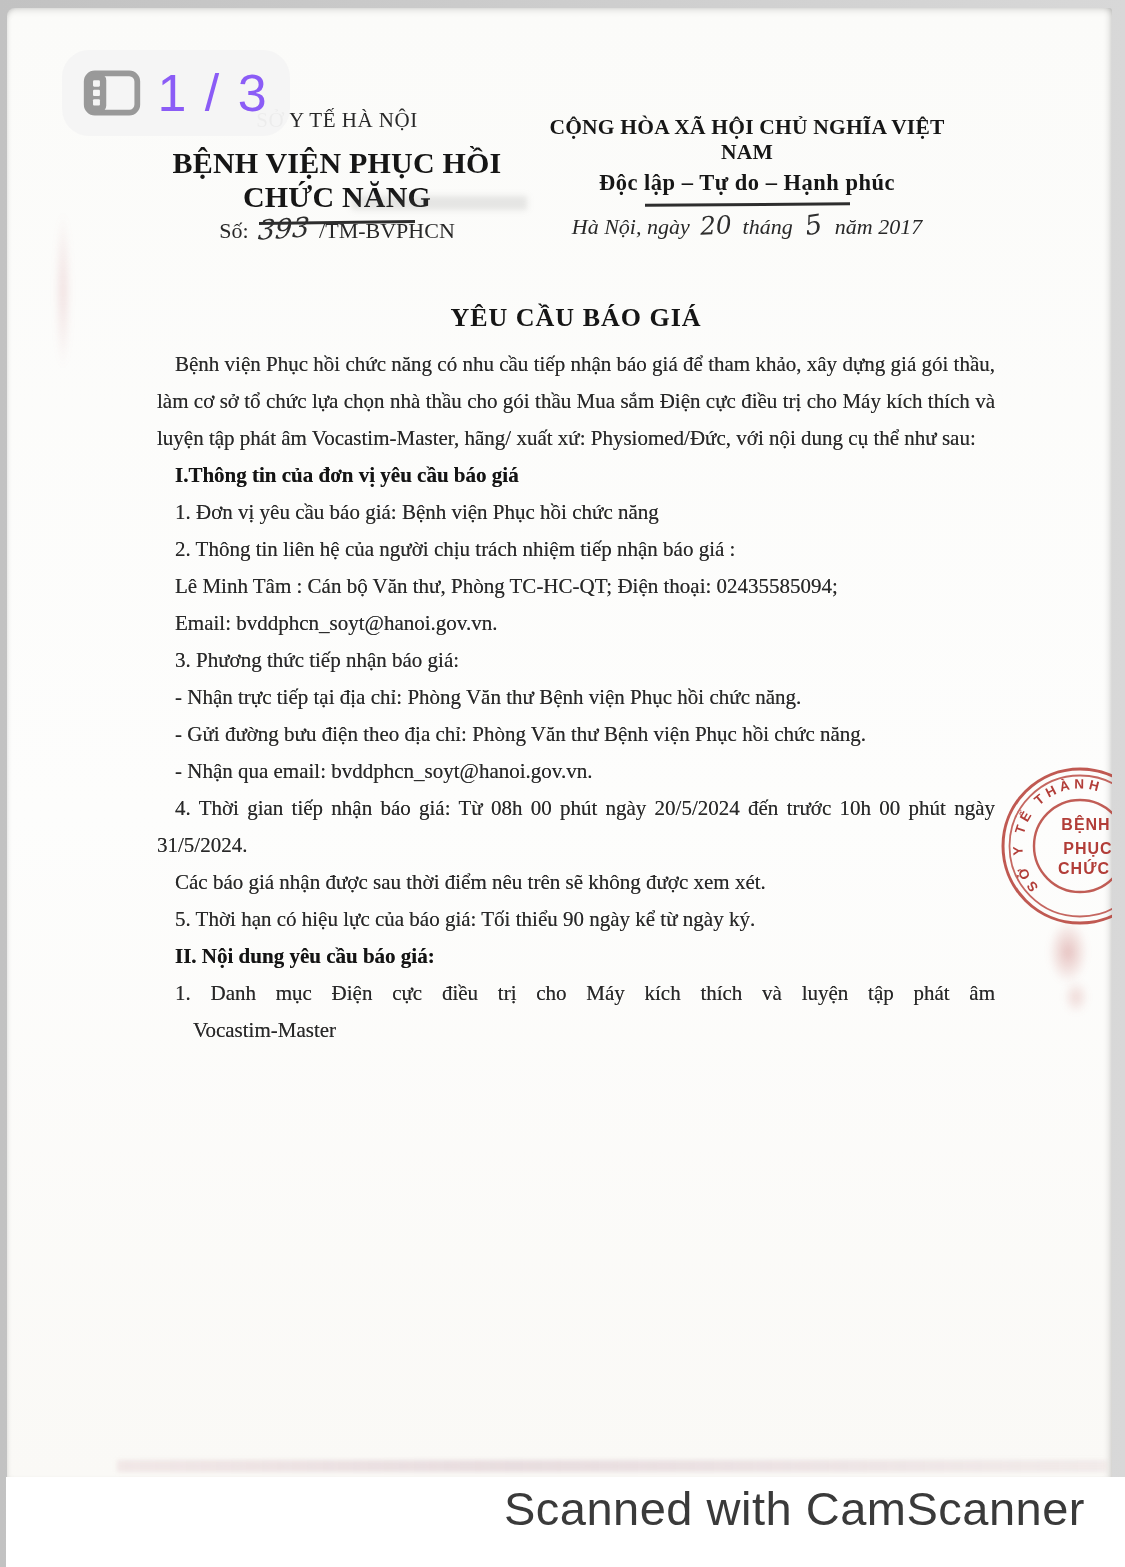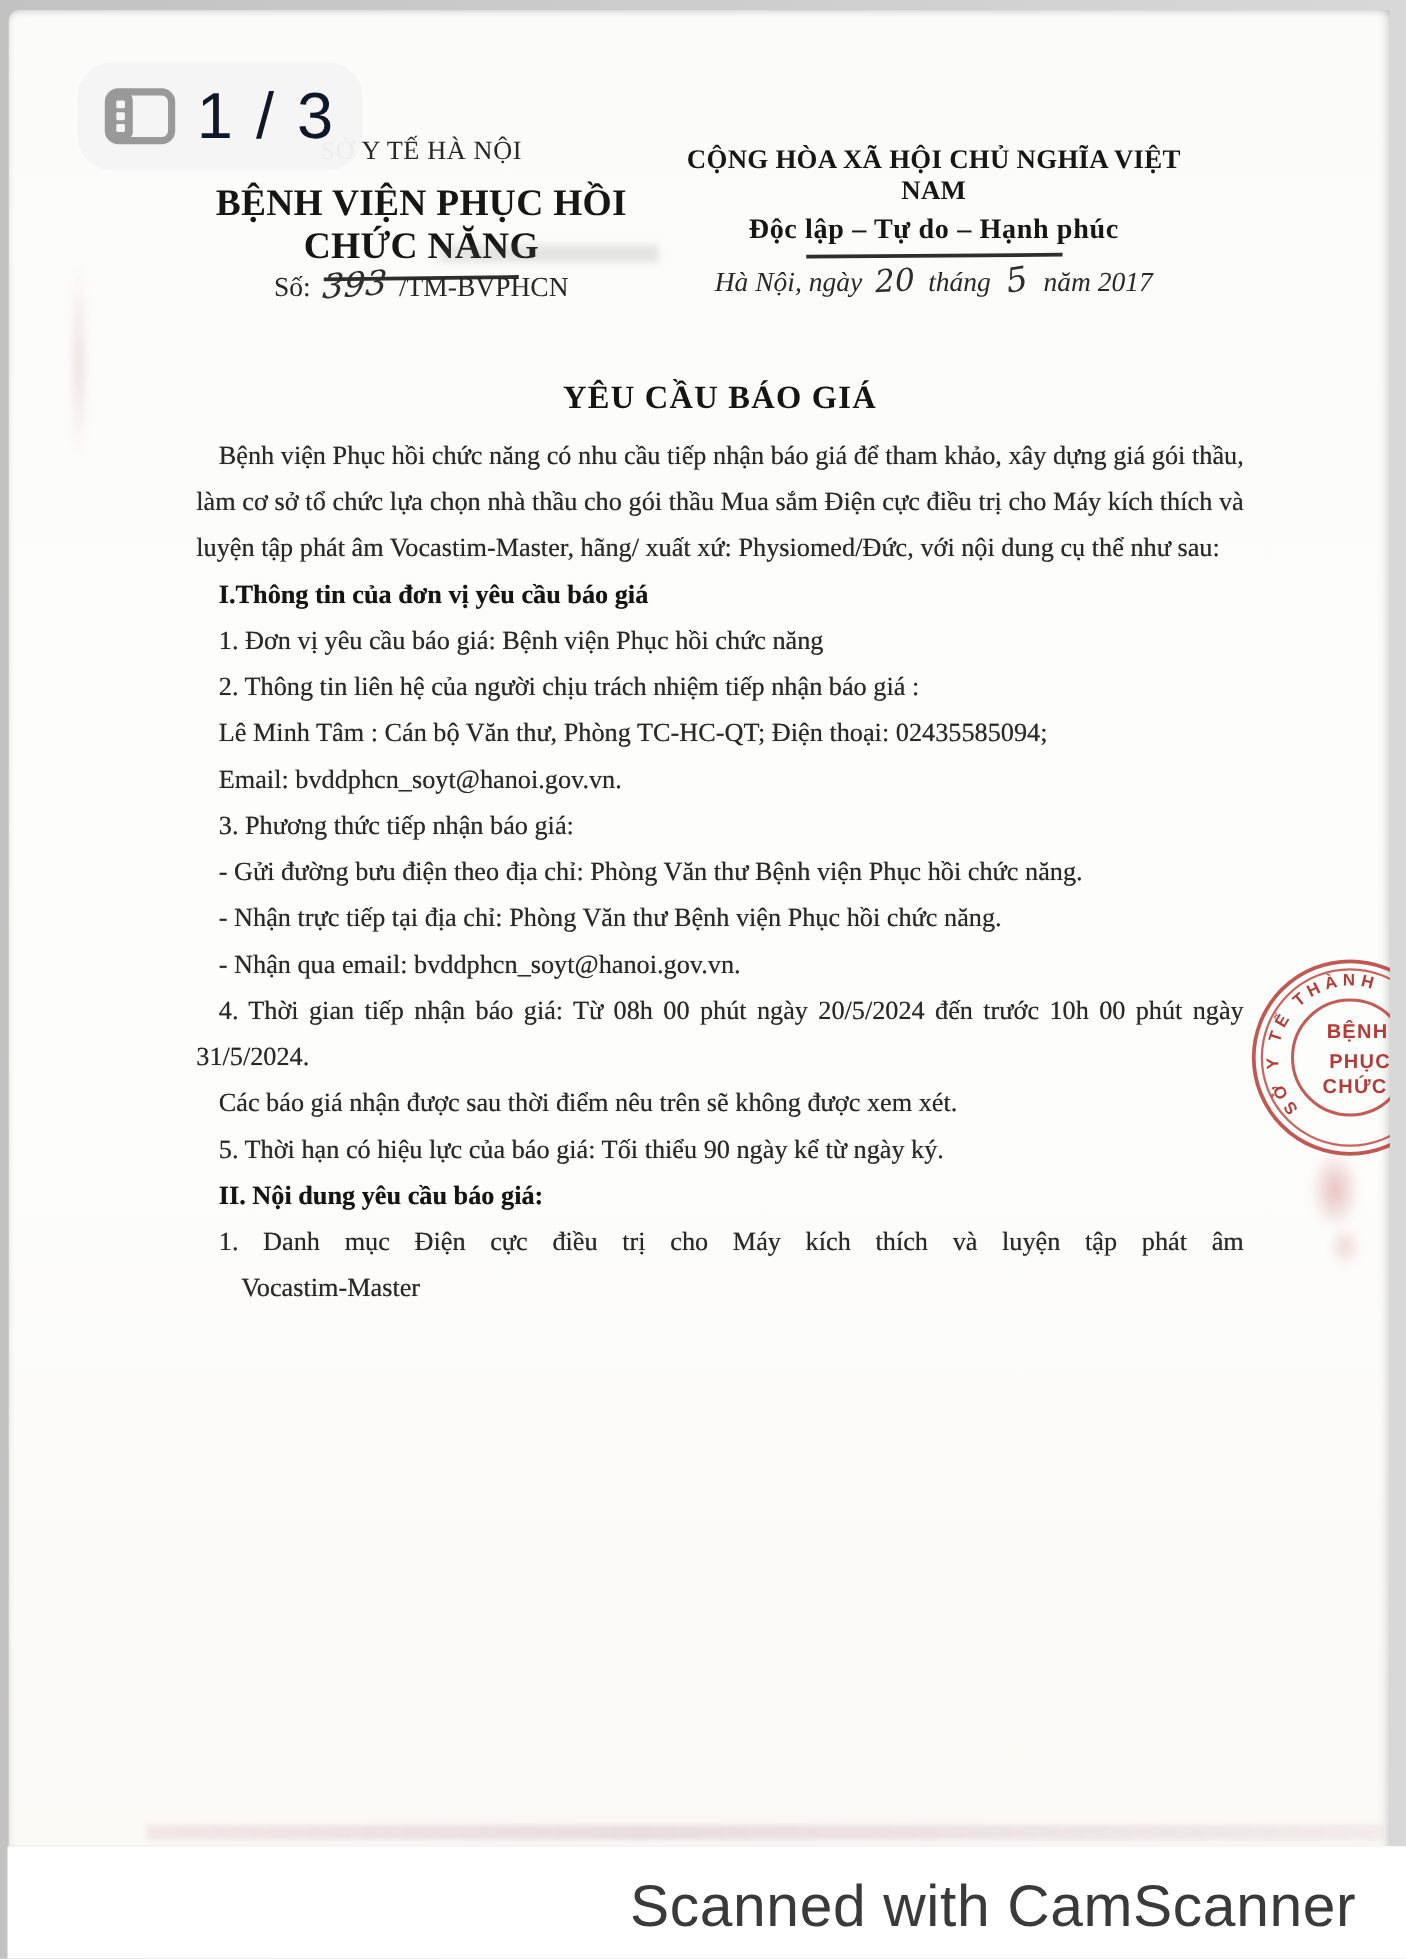"1 / 3" .badge .num { color: #0f172a -> #8b5cf6 }
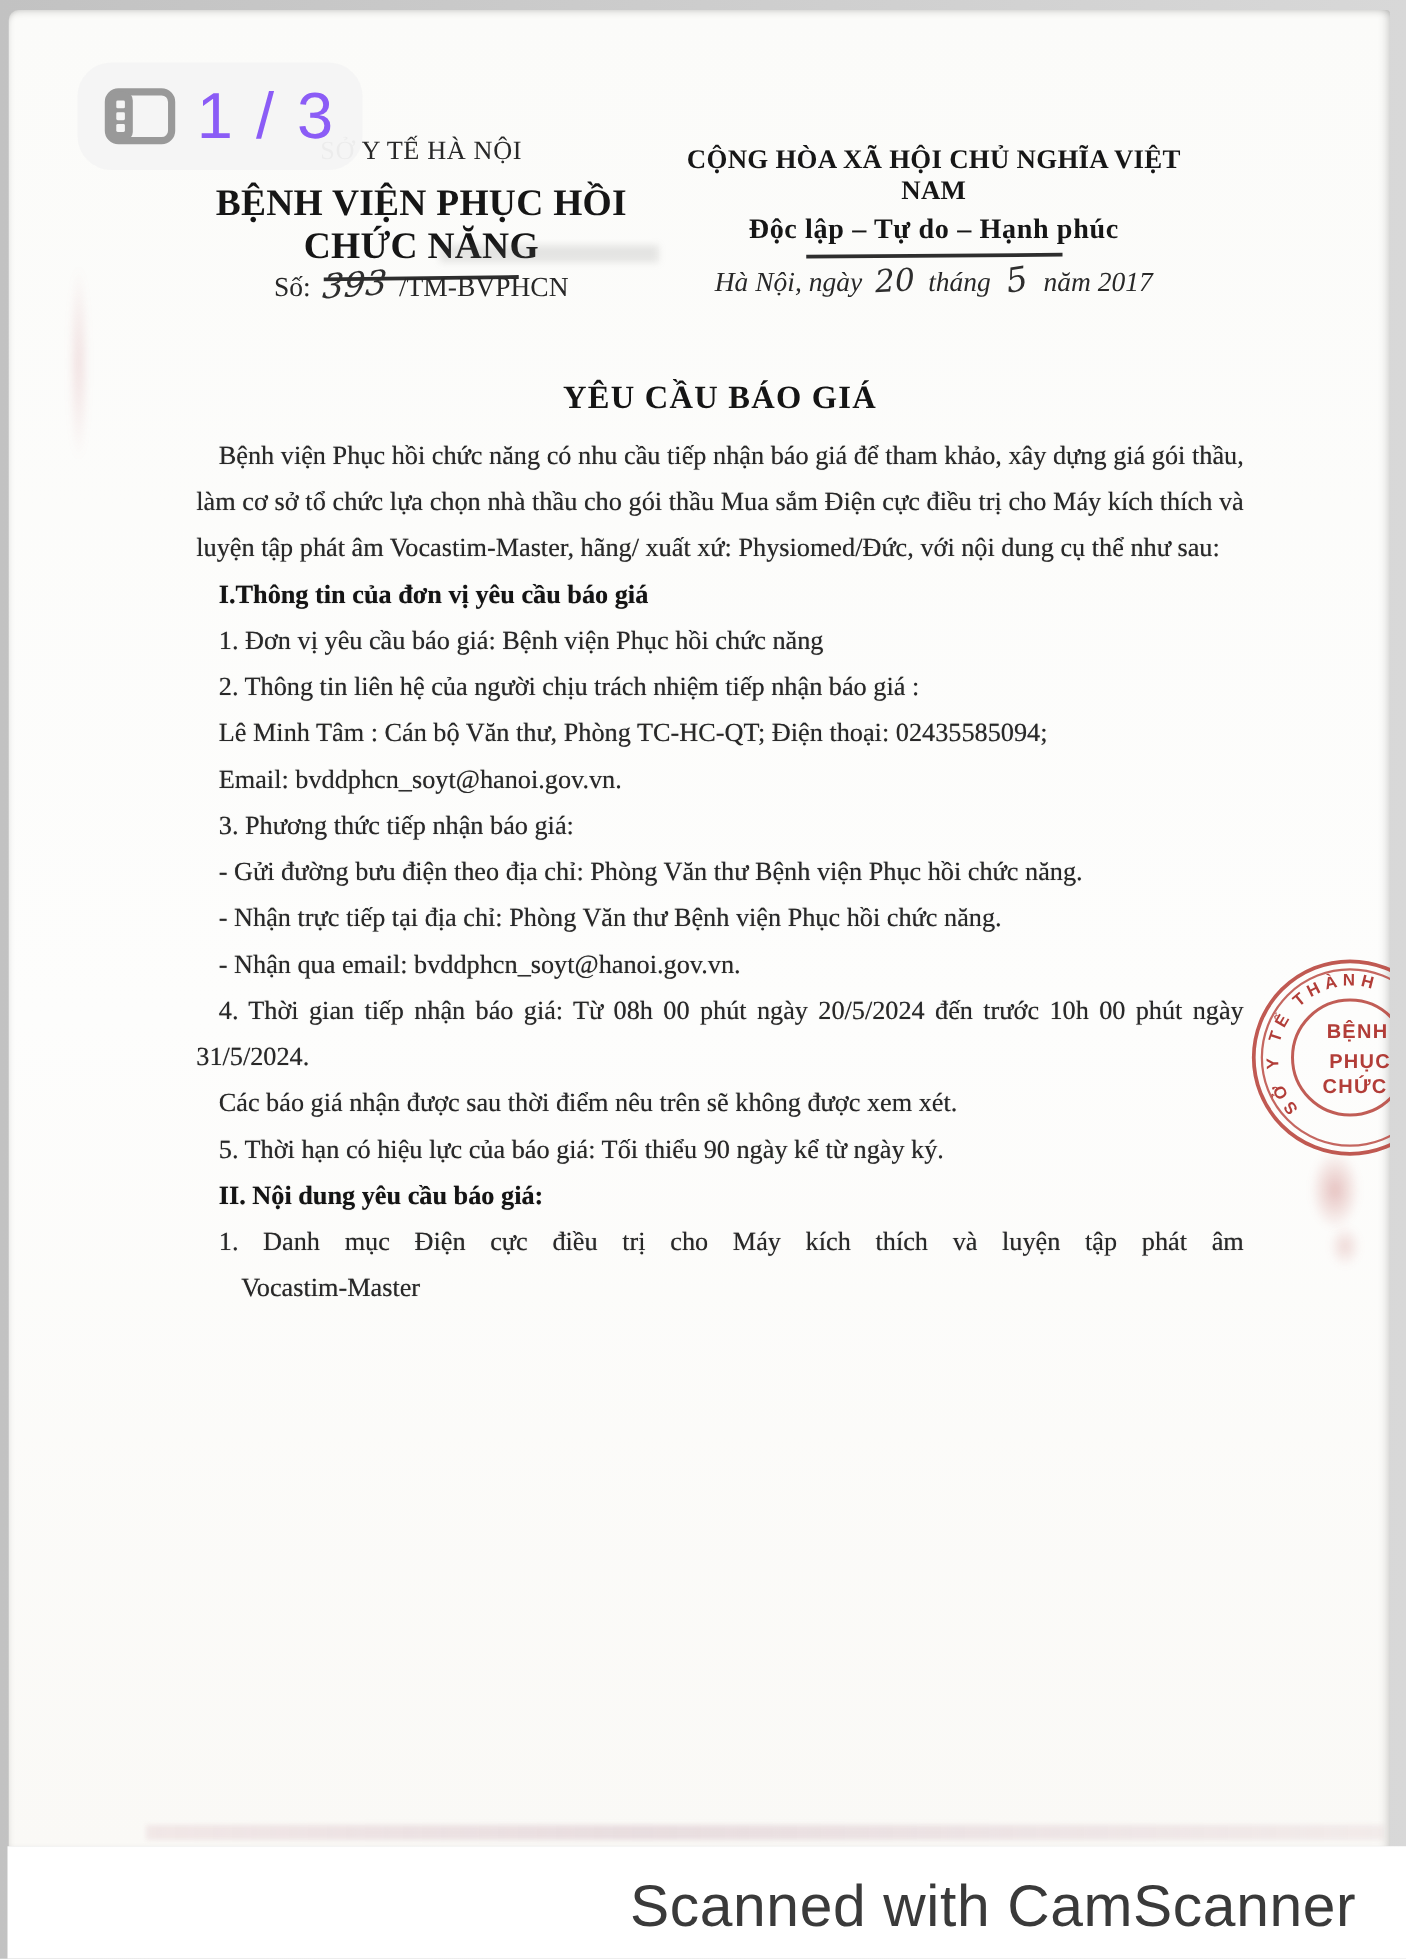"- Gửi đường bưu điện" p { order: before "- Nhận trực tiếp tại" -> after "- Nhận trực tiếp tại" }
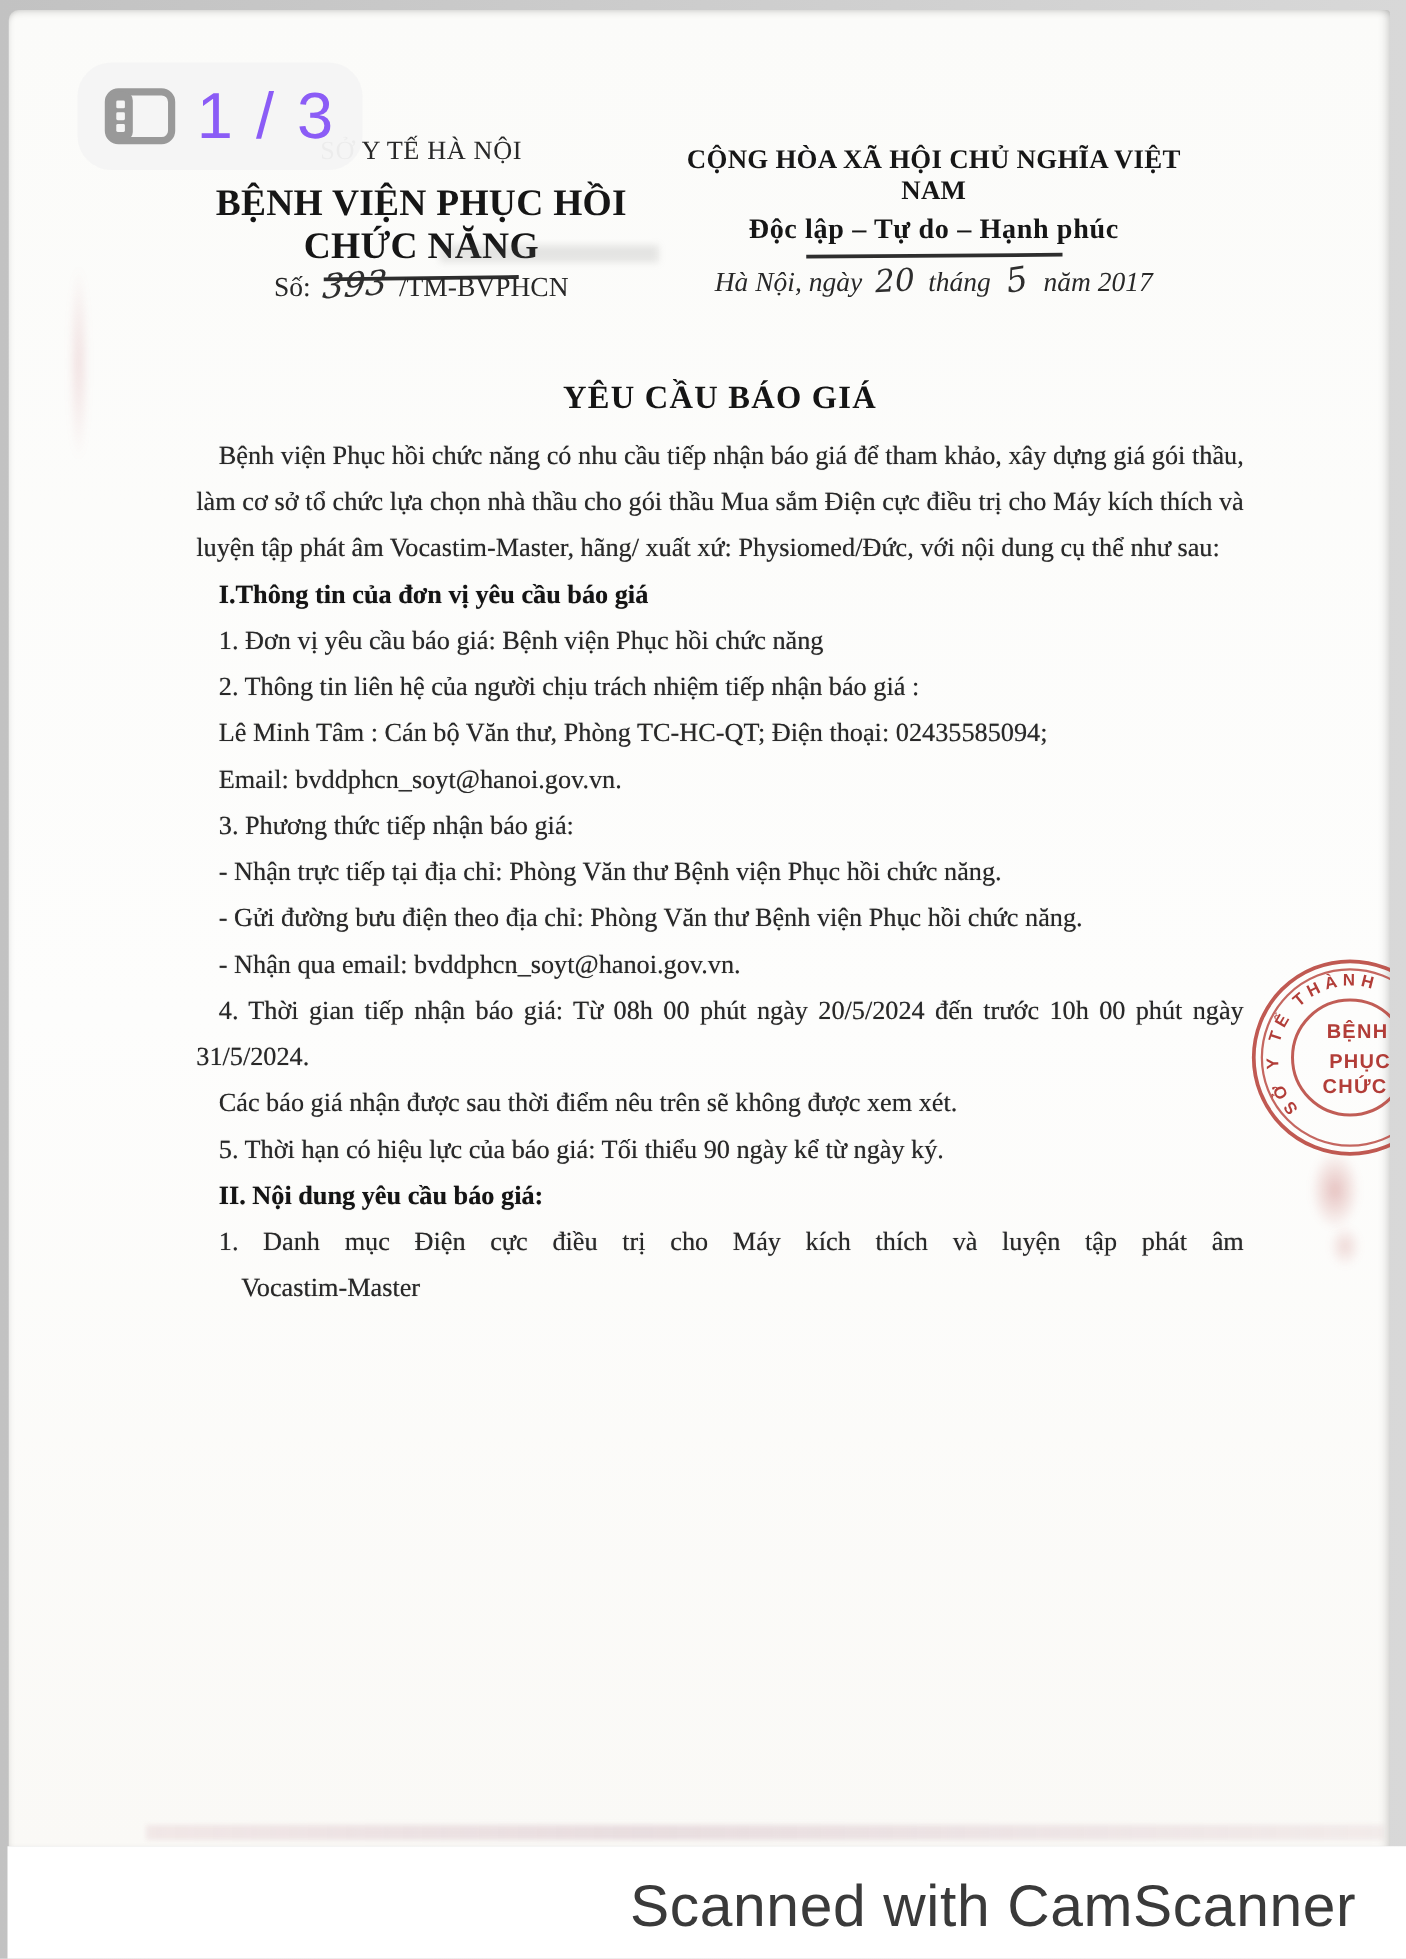"Scanned with CamScanner" .footer .wm { top: 20px -> 4px }
